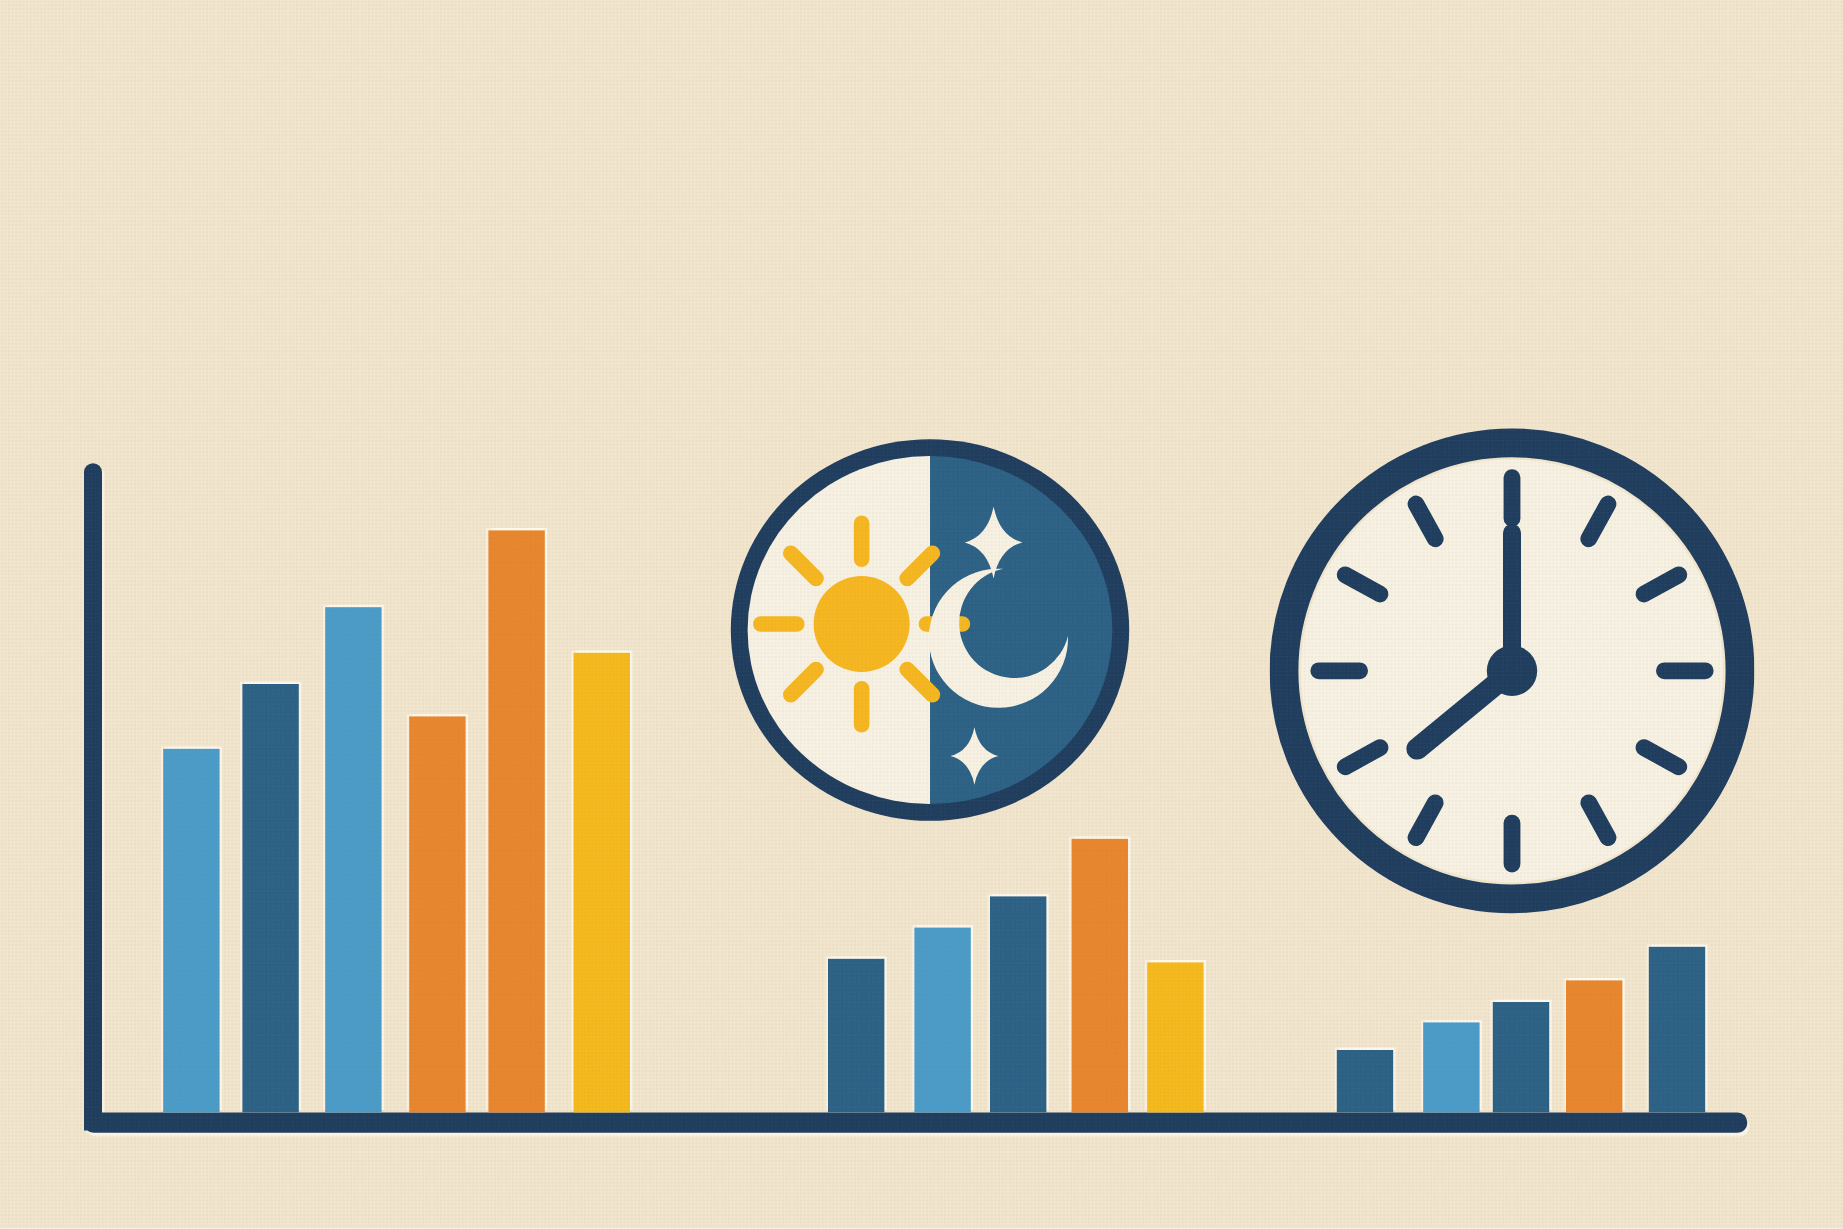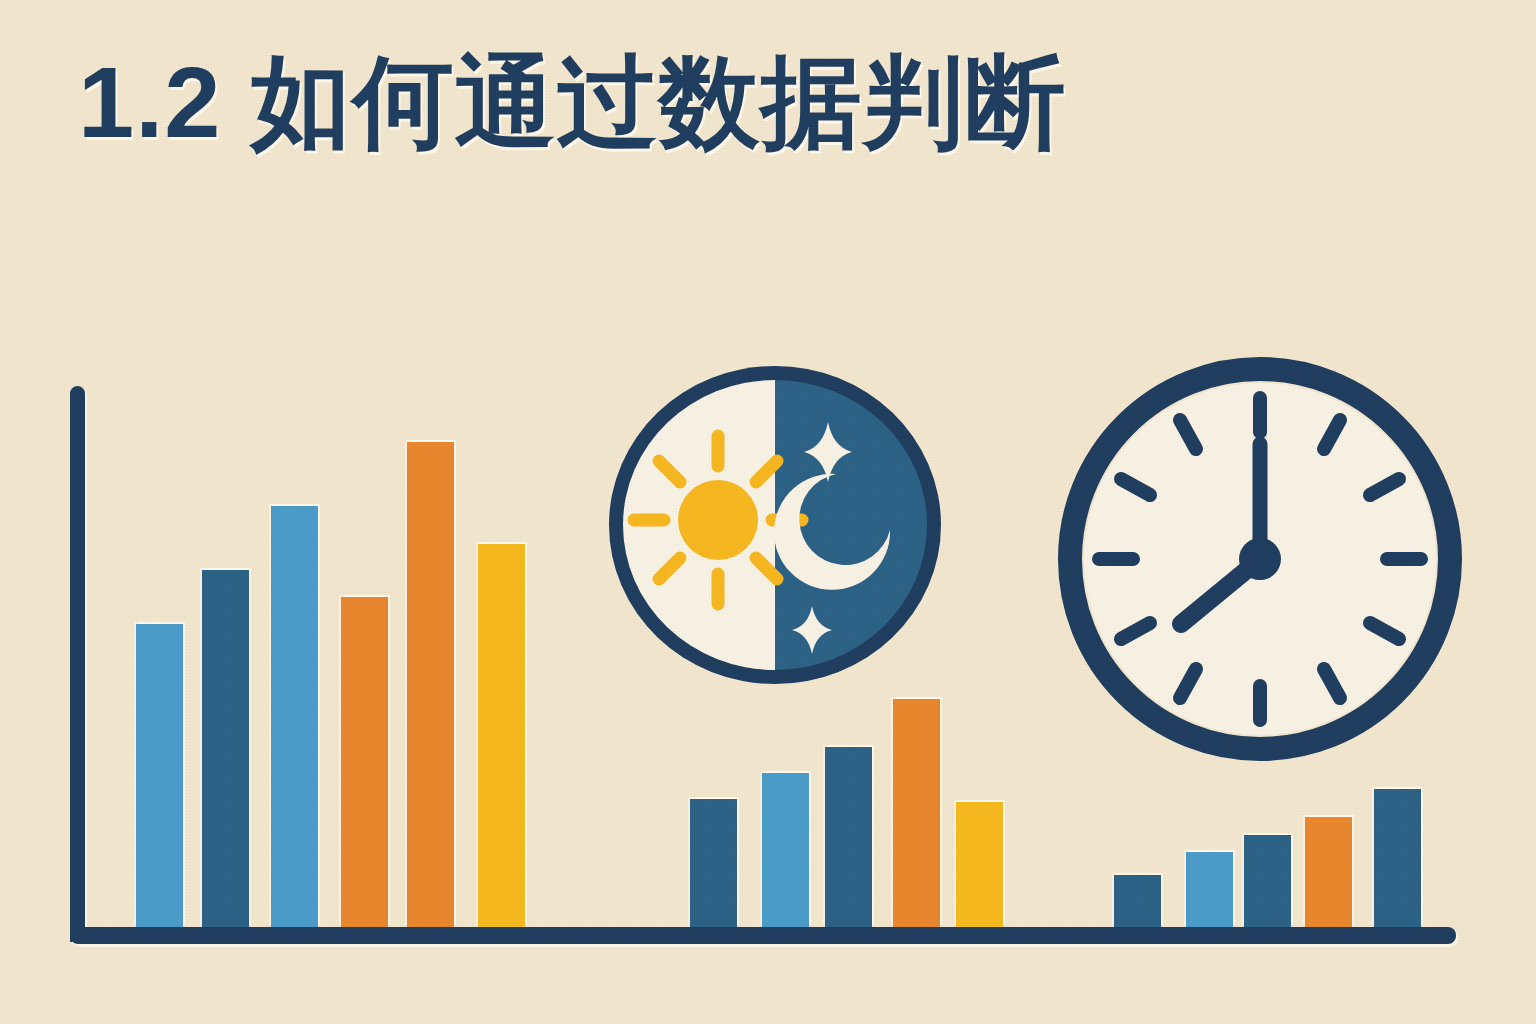"1.2 如何通过数据判断" div.title-line { html: <div>1.2 如何通过数据判断</div> -> none }
